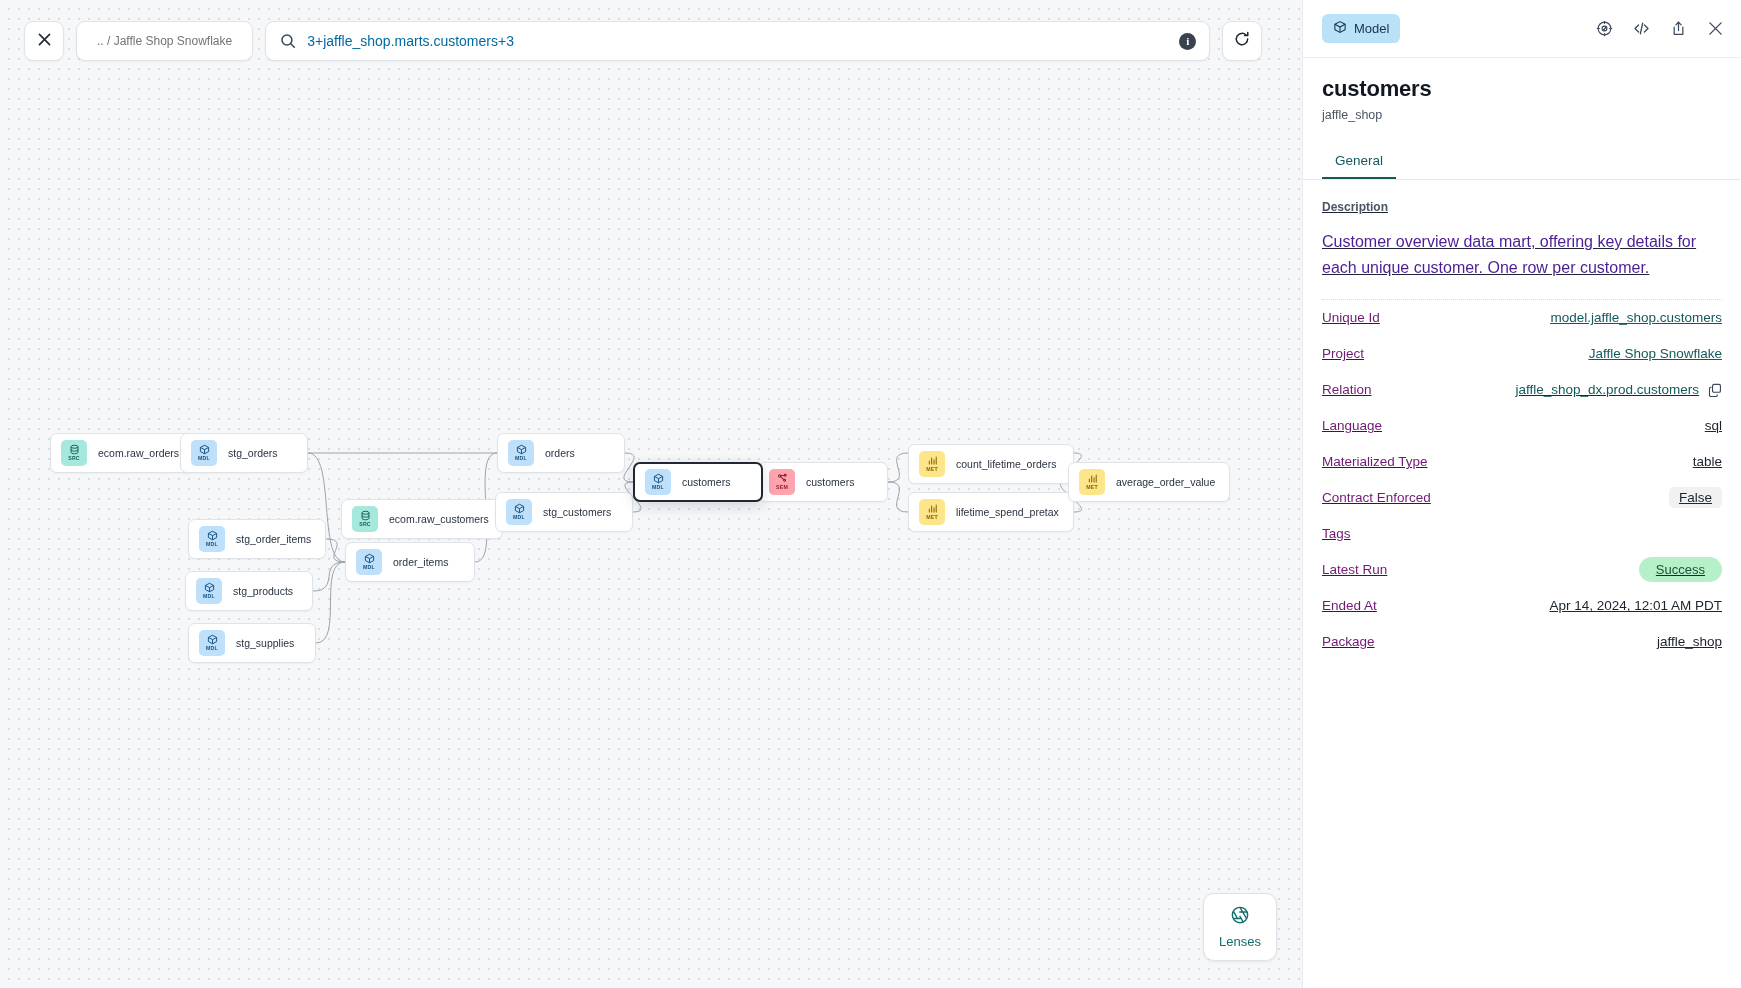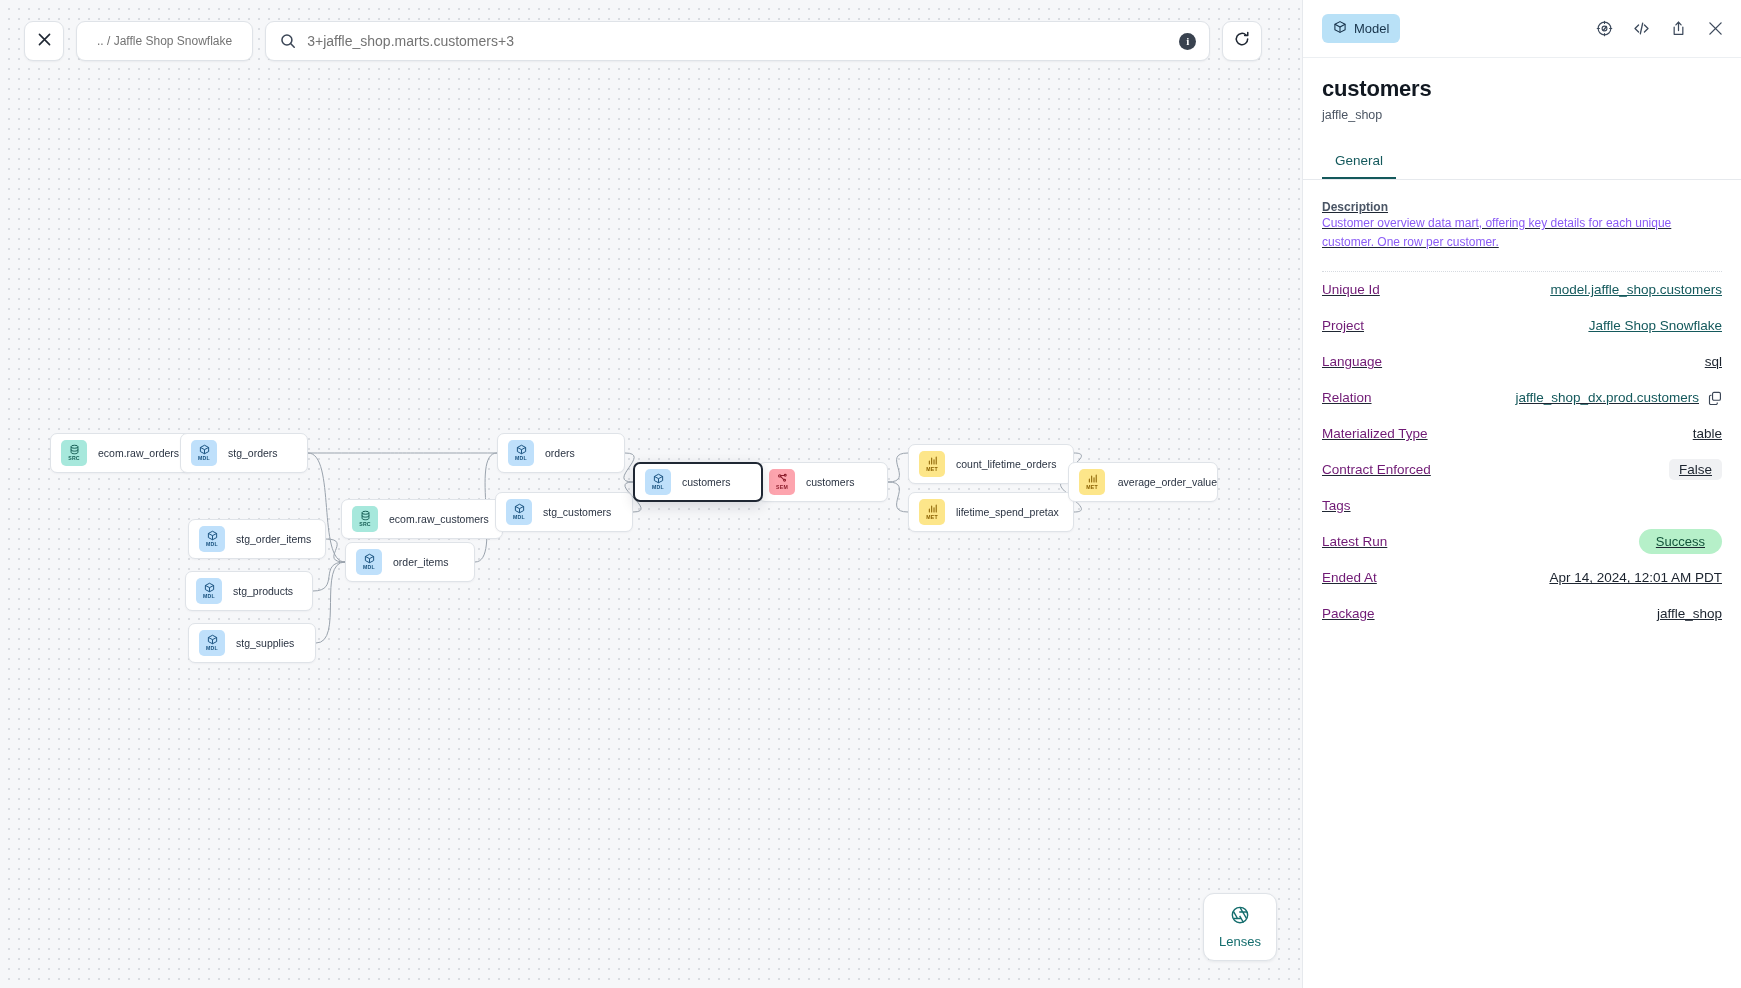"3+jaffle_shop.marts.customers+3" .search-text { color: #737373 -> #0369a1 }
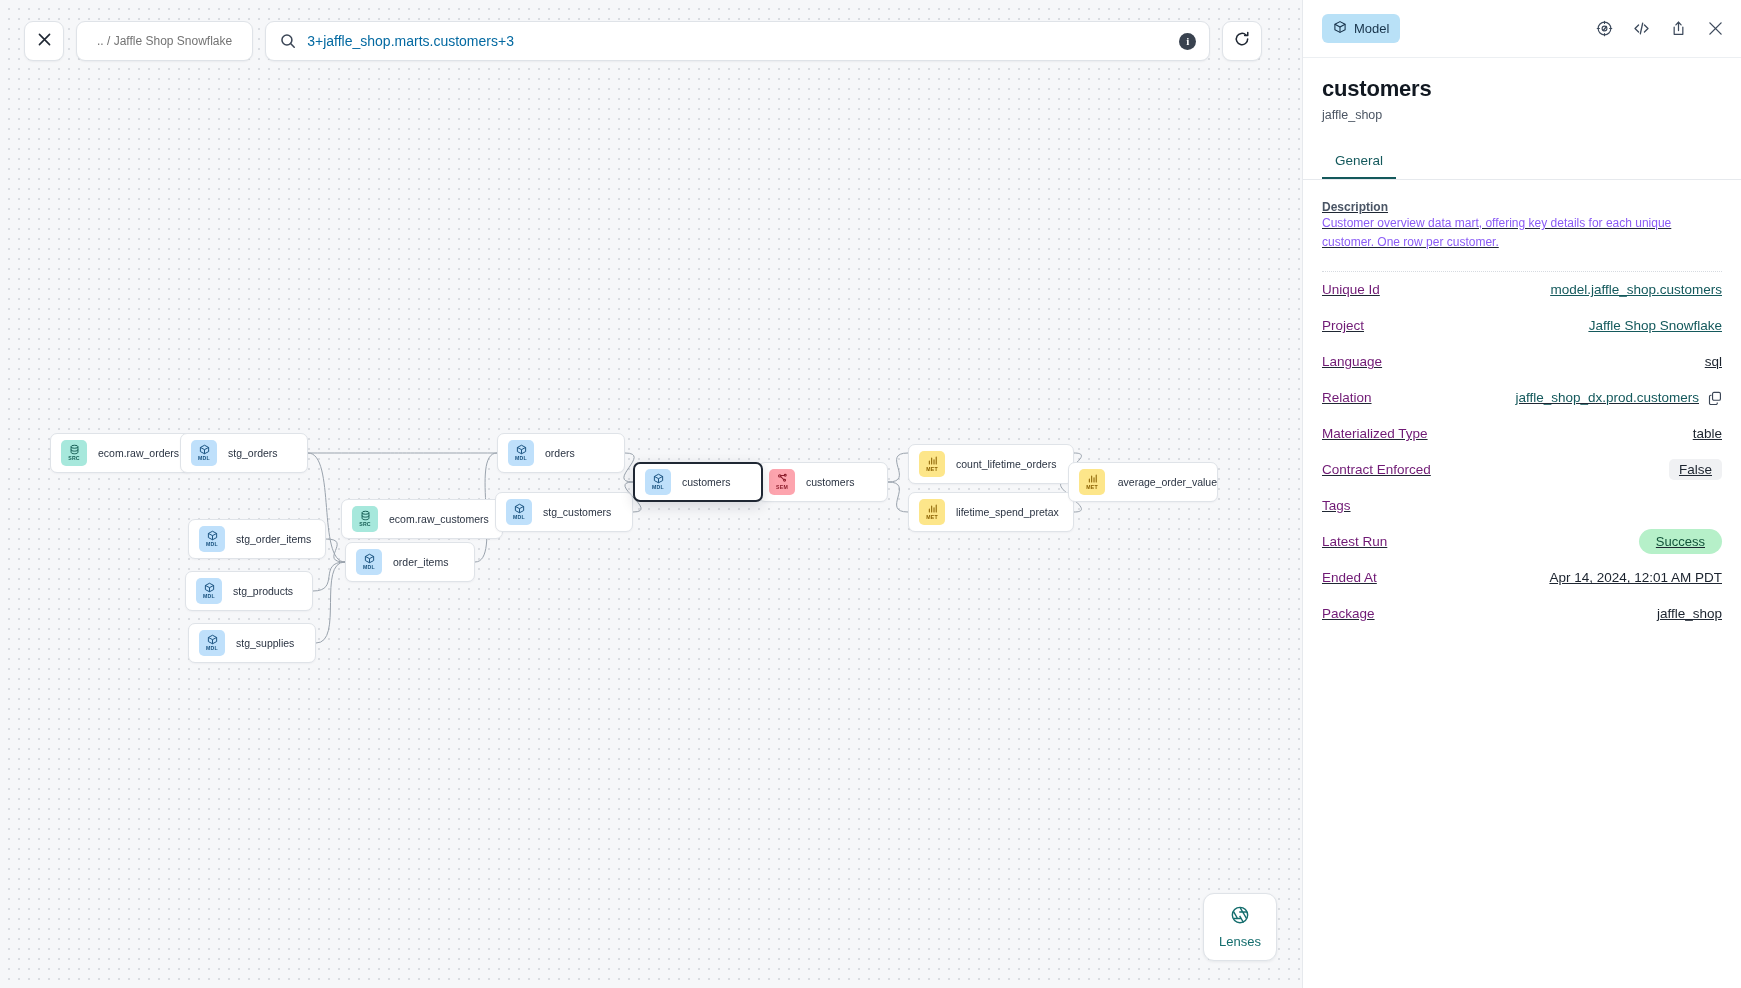"Customer overview data mart, offering" .desc { color: #8b5cf6 -> #4c1d95; font-size: 12px -> 16px; margin-top: none -> 15px }
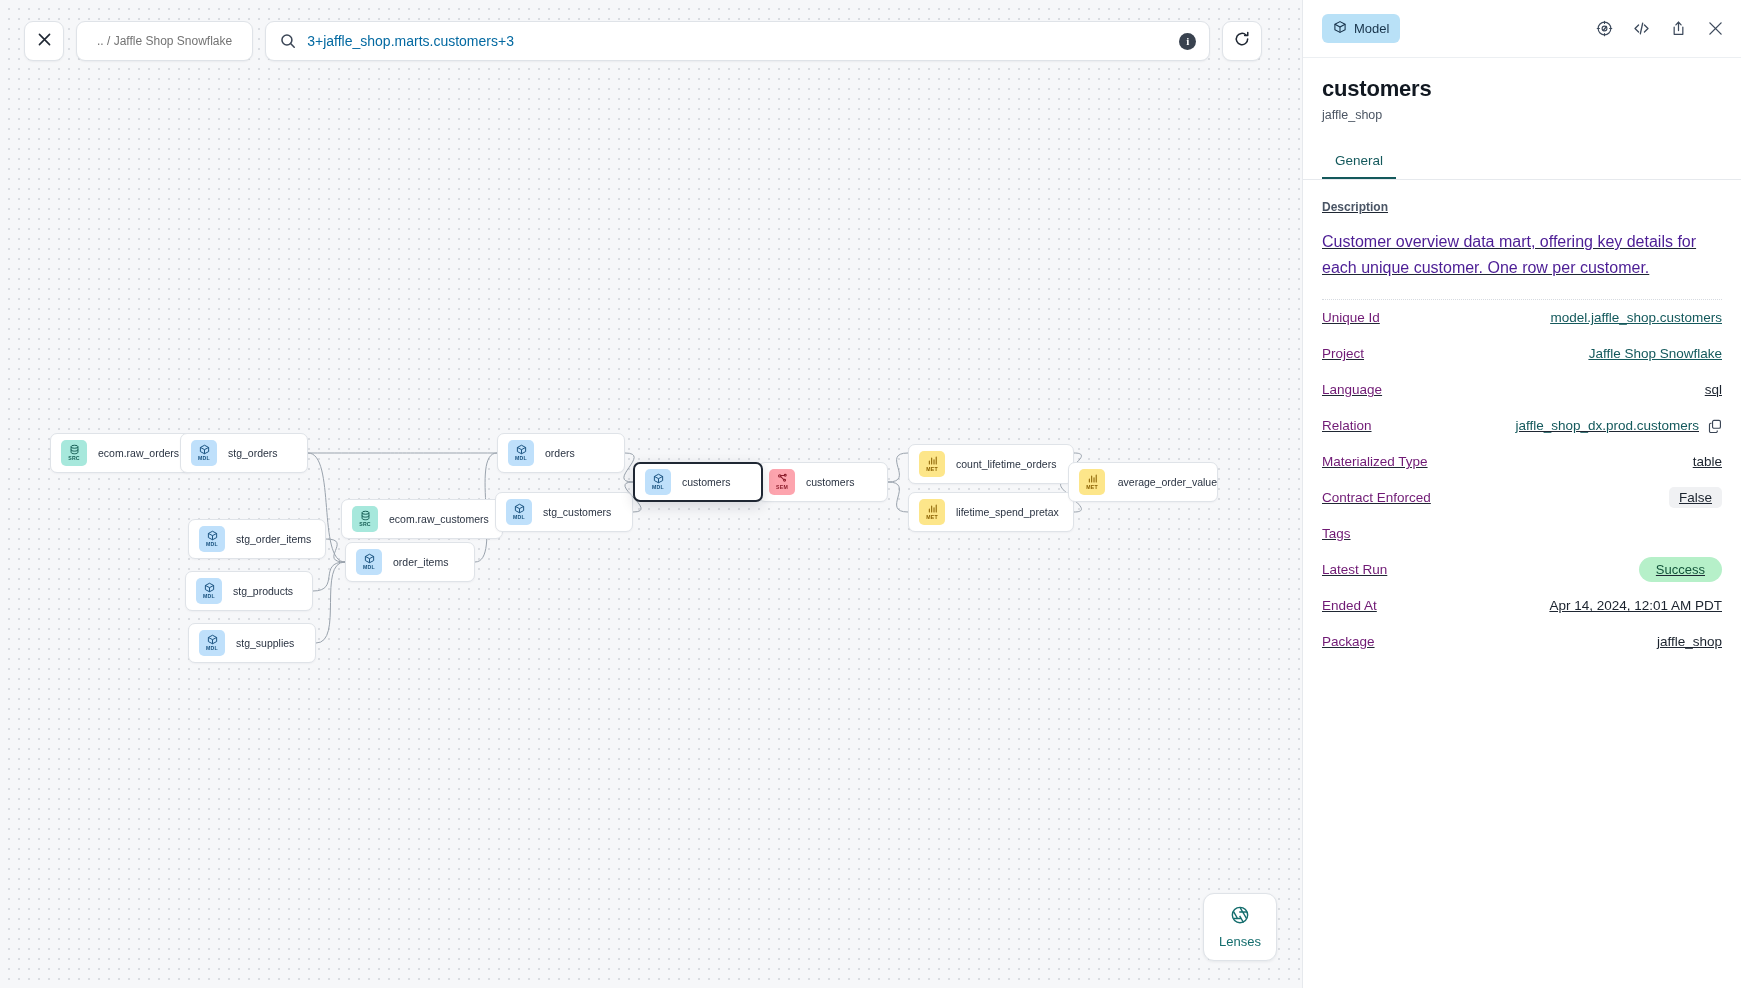"Language" div.kv { order: before "Relation" -> after "Relation" }
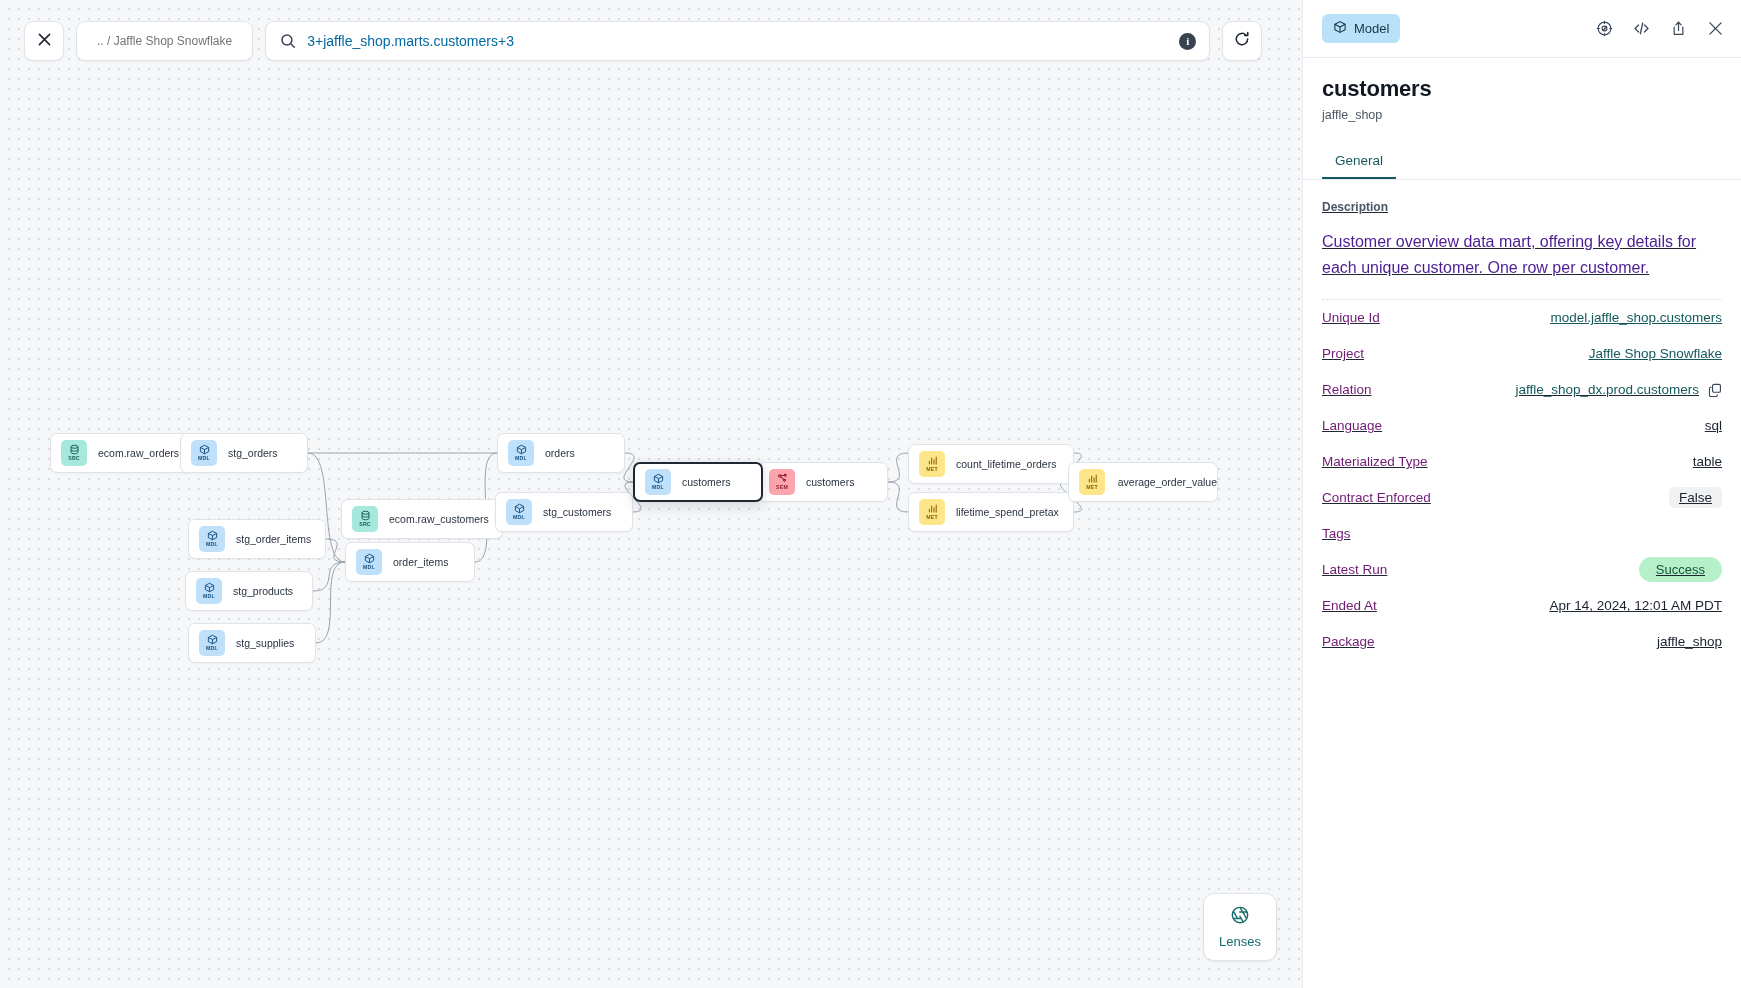"average_order_value" div.node { justify-content: space-between -> none; width: 150px -> 162px }
